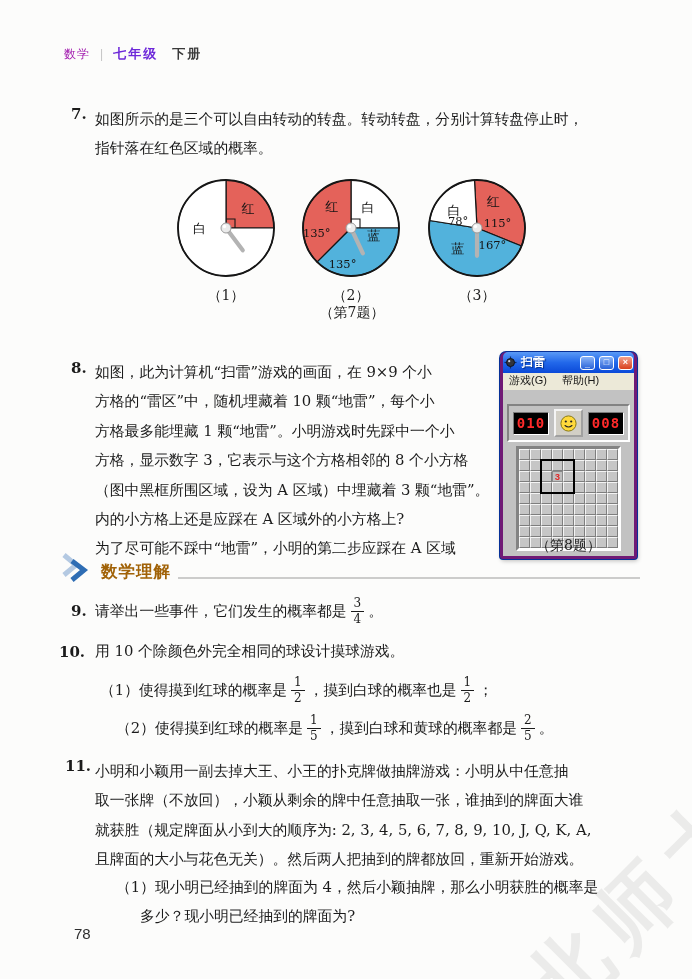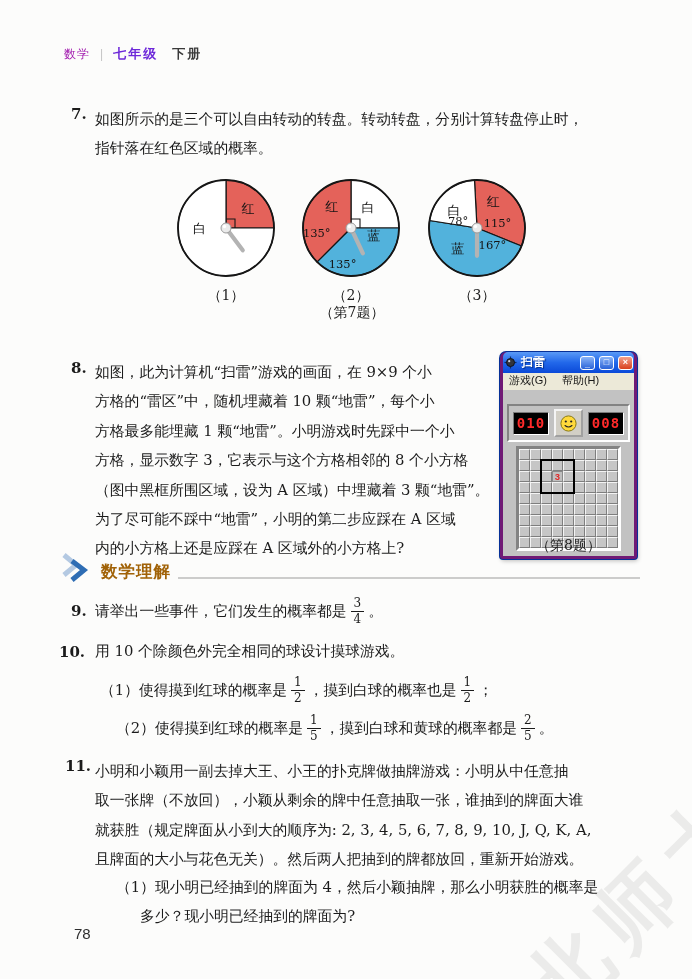"为了尽可能不踩中“地雷”，小明的第二步应踩在 A 区域" div.tline { order: before "内的小方格上还是应踩在 A 区域外的小方格上?" -> after "内的小方格上还是应踩在 A 区域外的小方格上?" }
